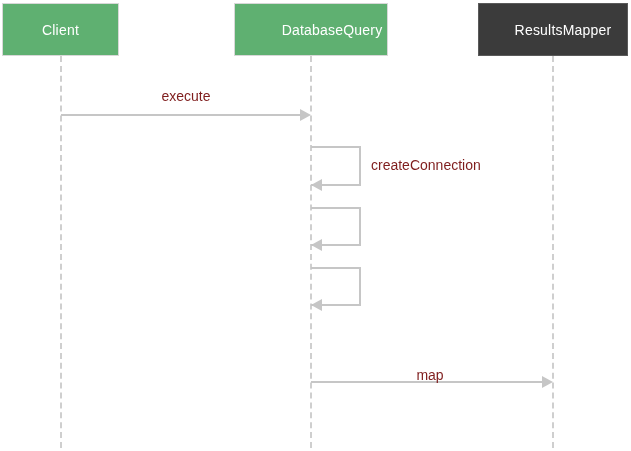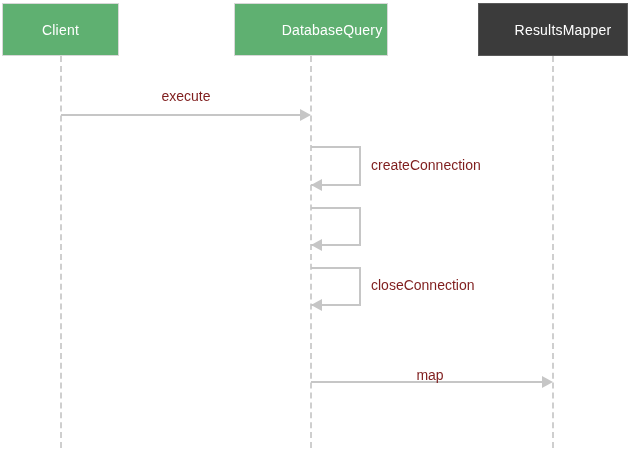"closeConnection" div.msg-label { html: <div>closeConnection</div> -> none }
